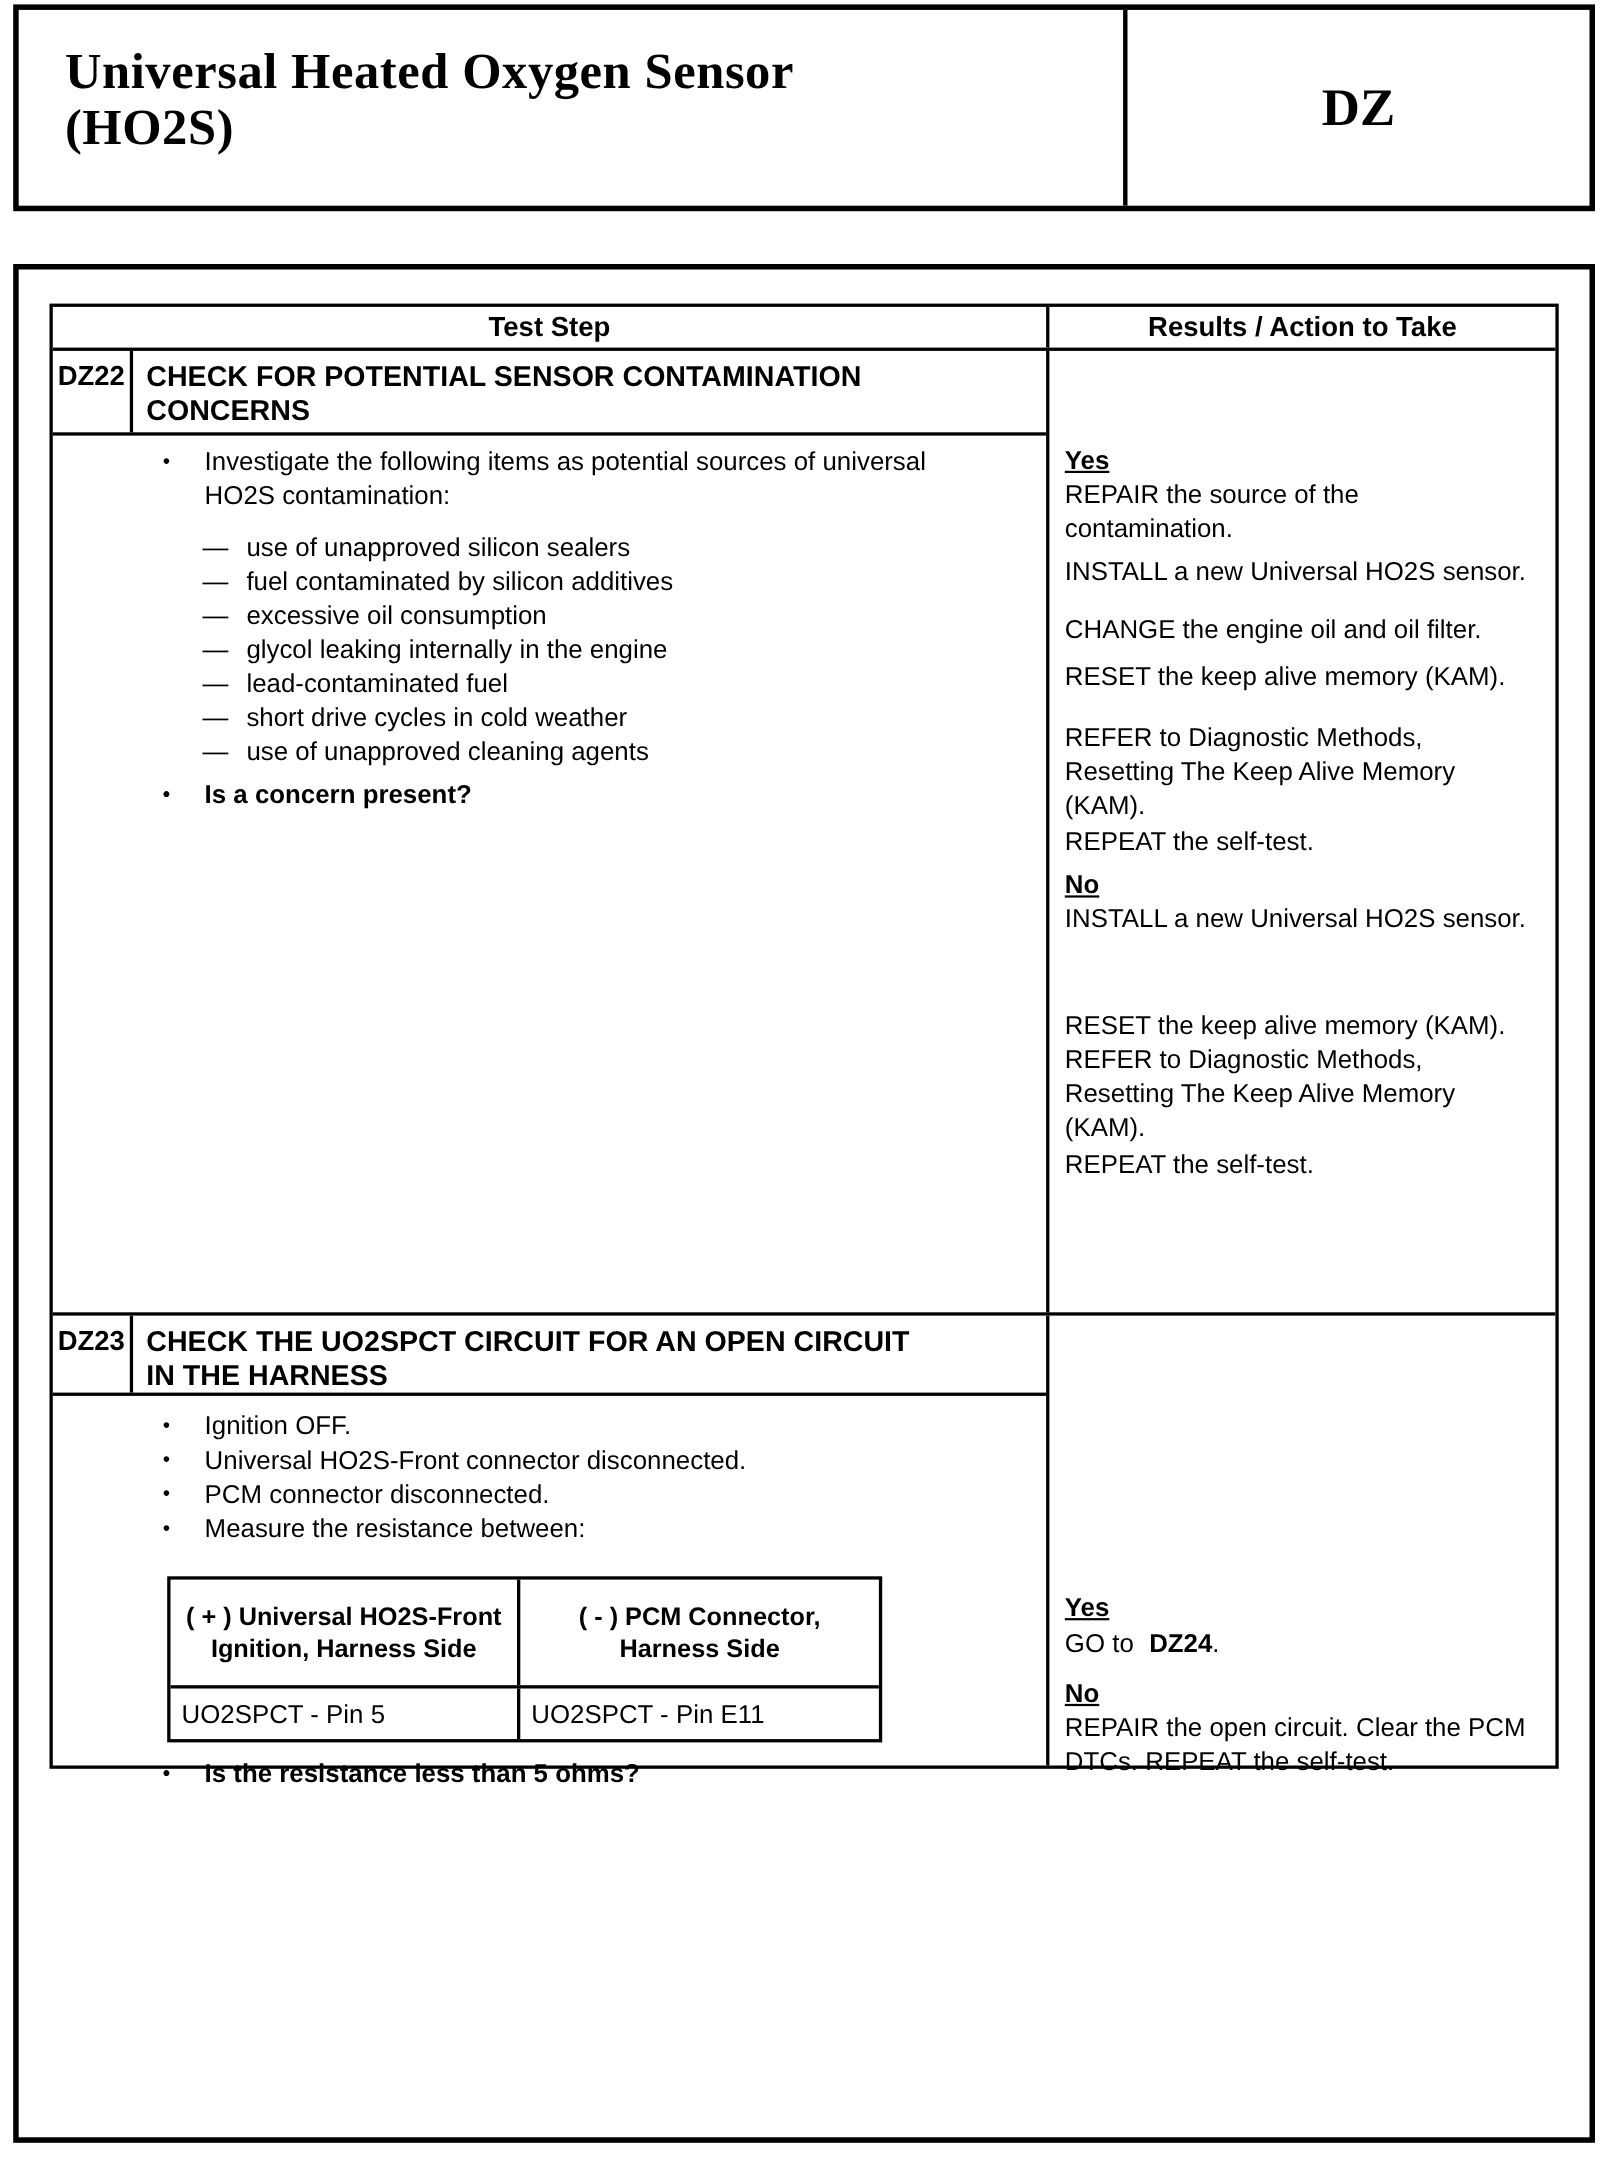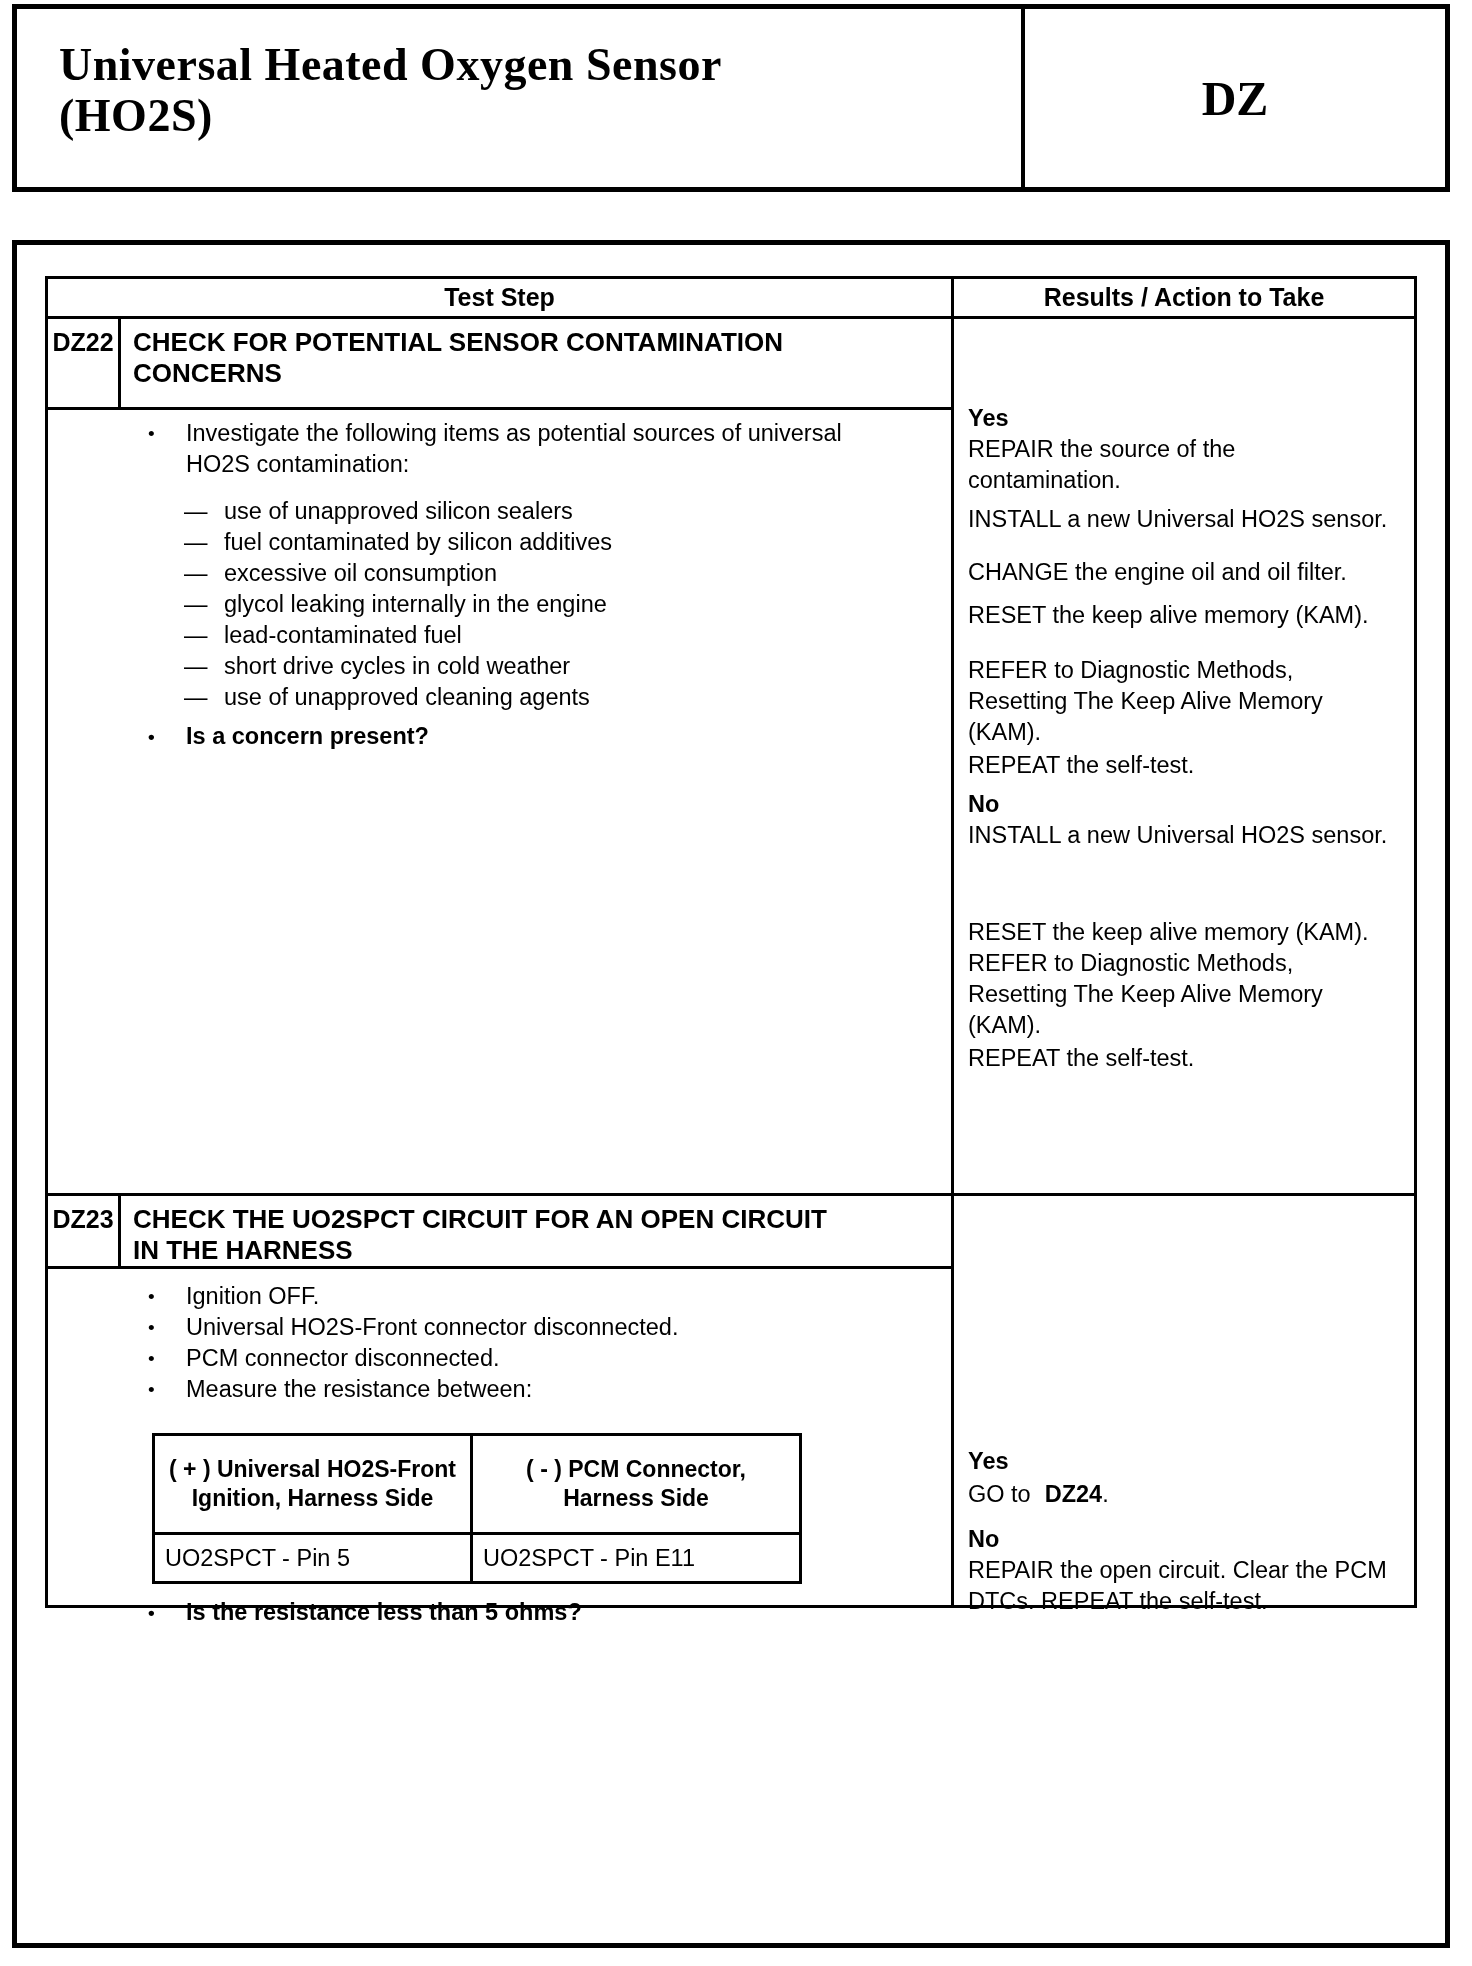"DZ22" .t-row.dz22 .step-head { height: 91px -> 77px }
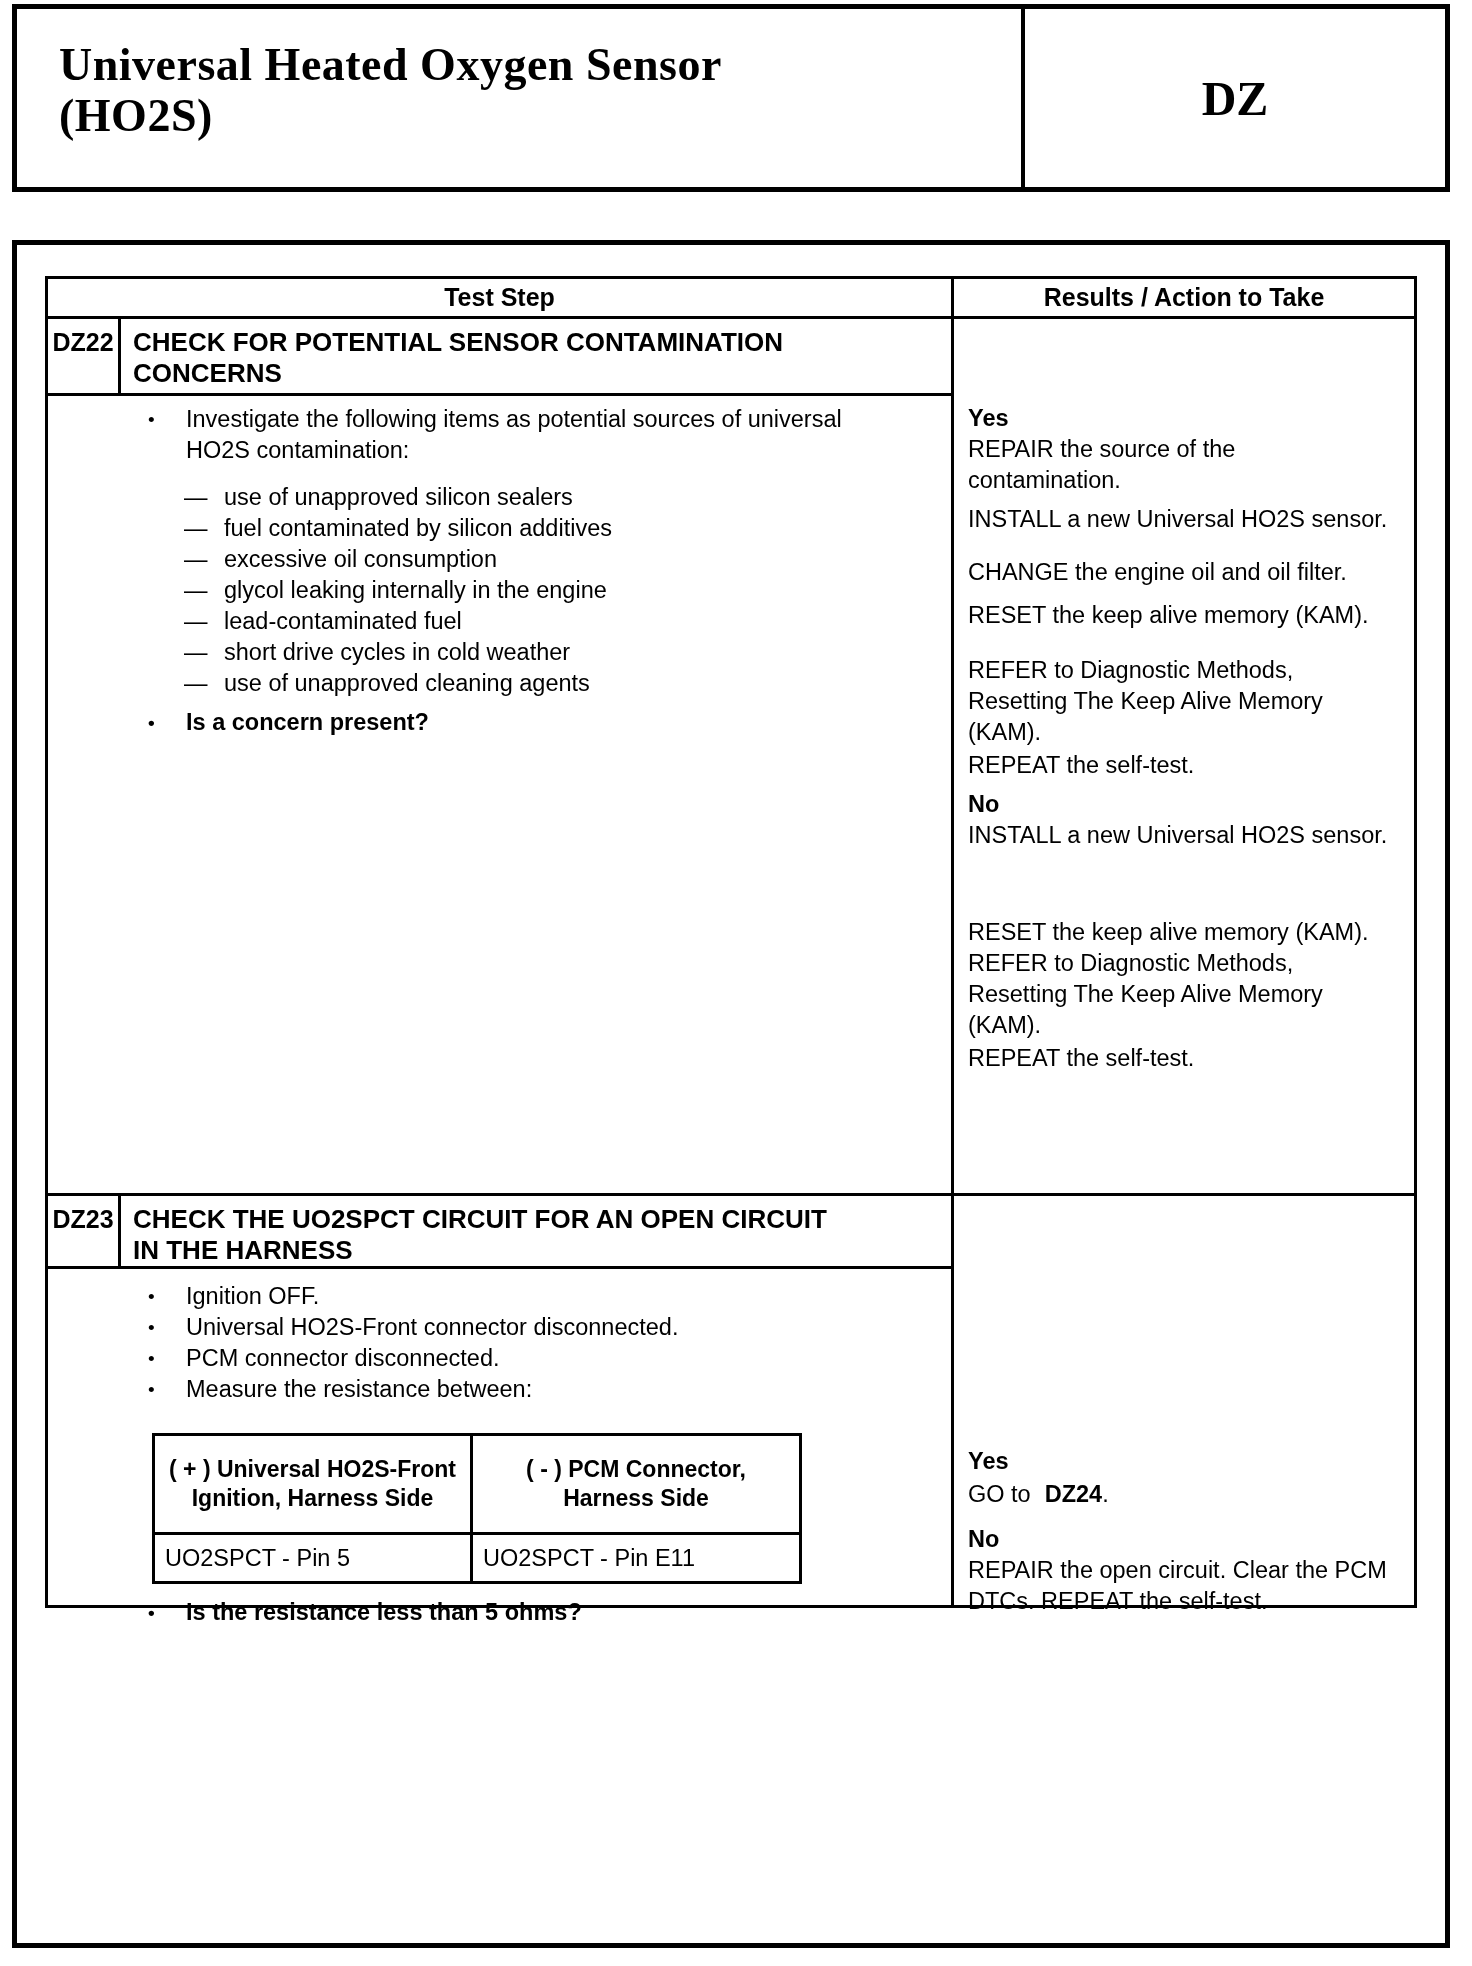"Yes" .yn-label { text-decoration: none -> underline }
